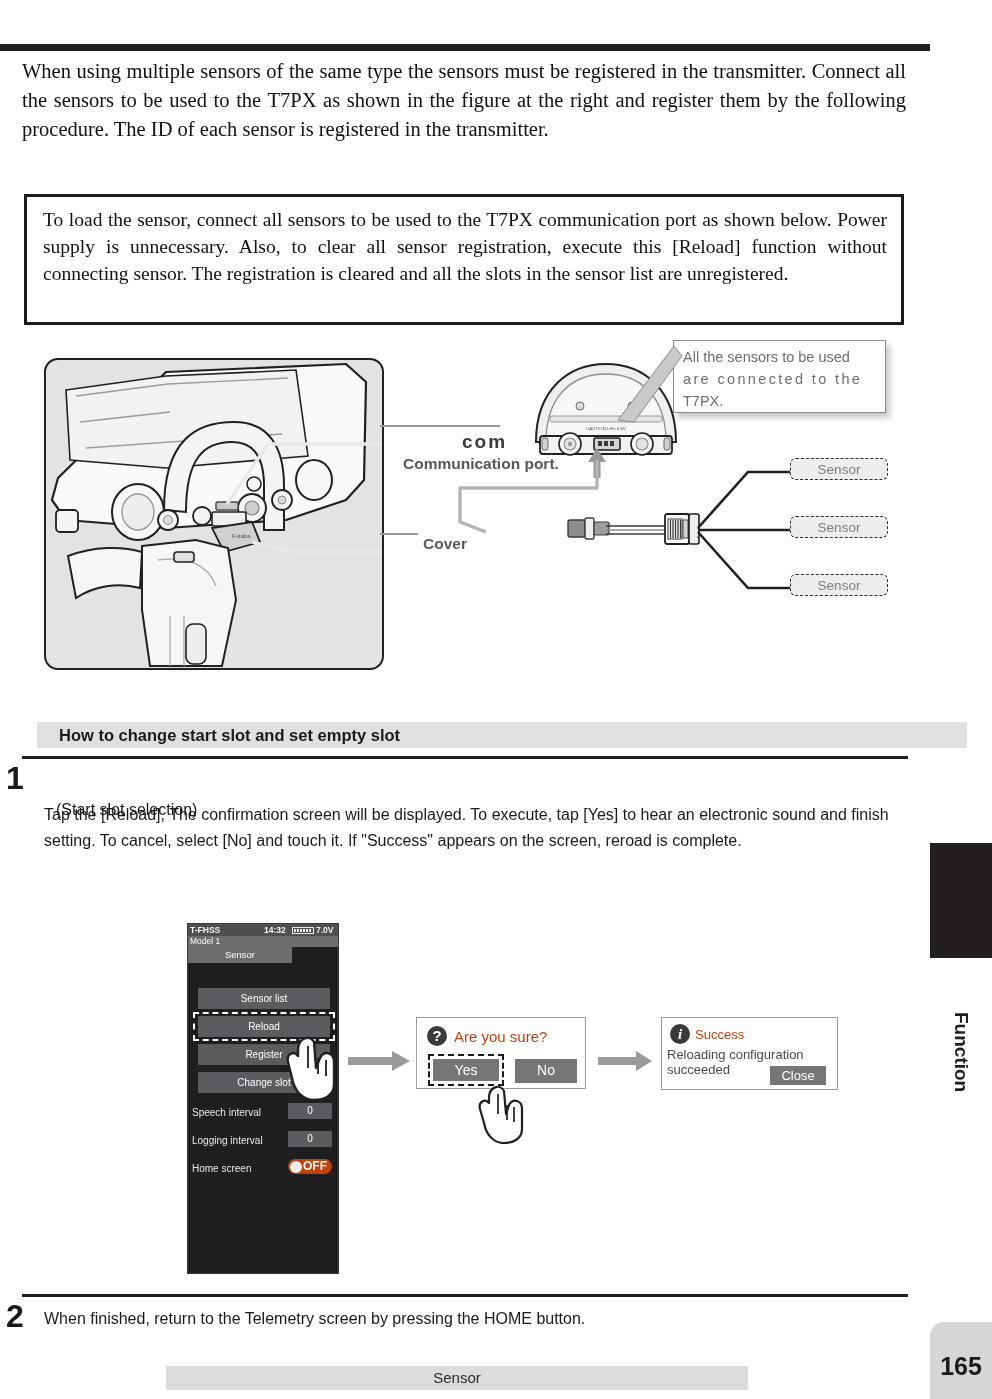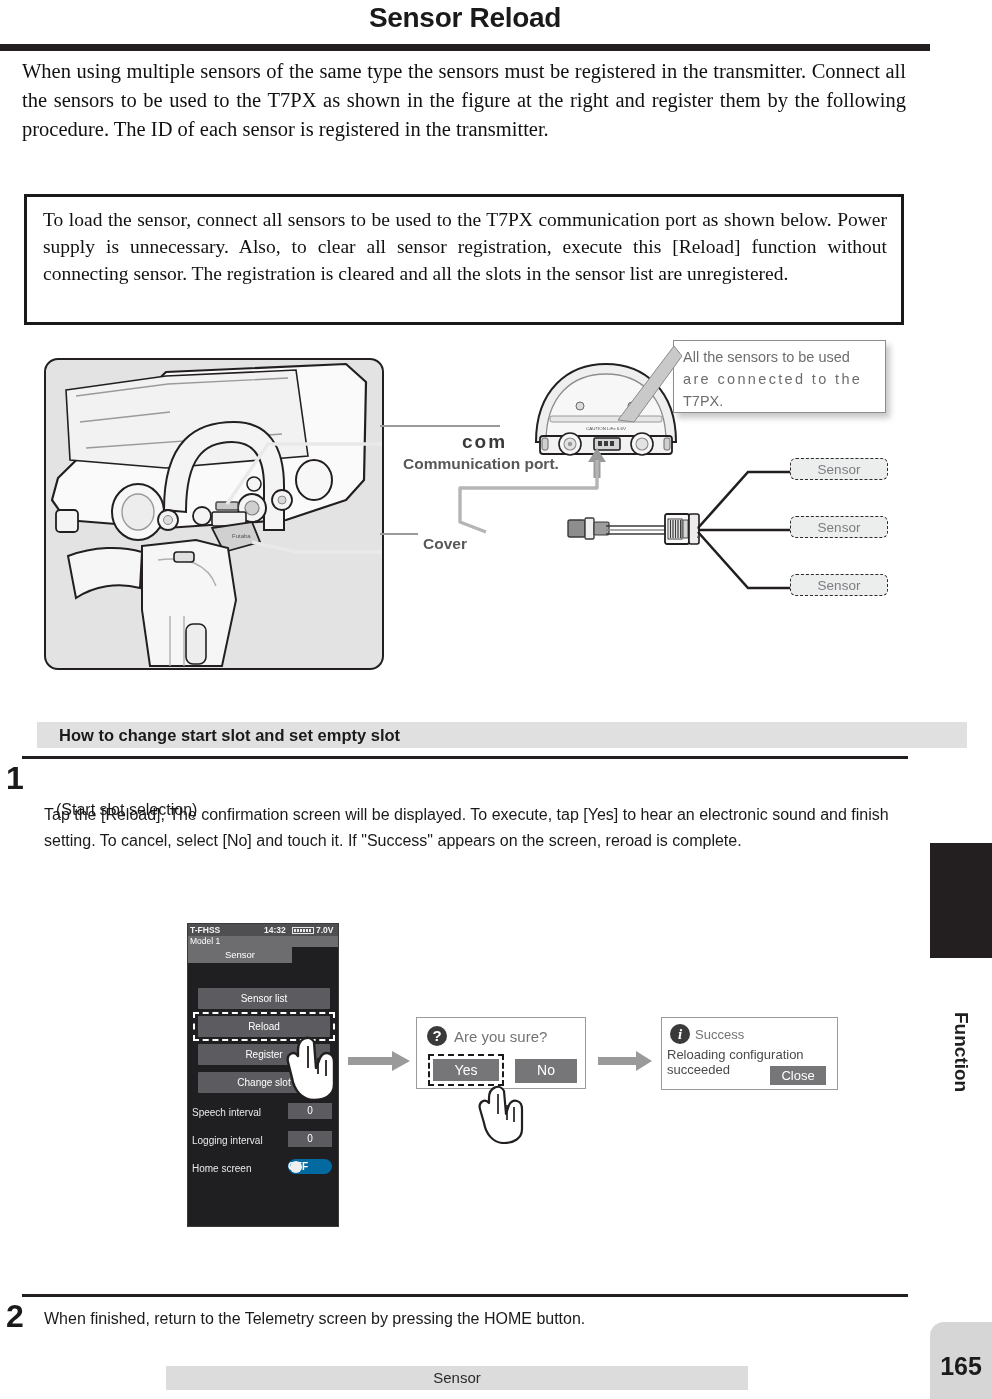"Sensor Reload" div.page-title { html: <div>Sensor Reload</div> -> none }
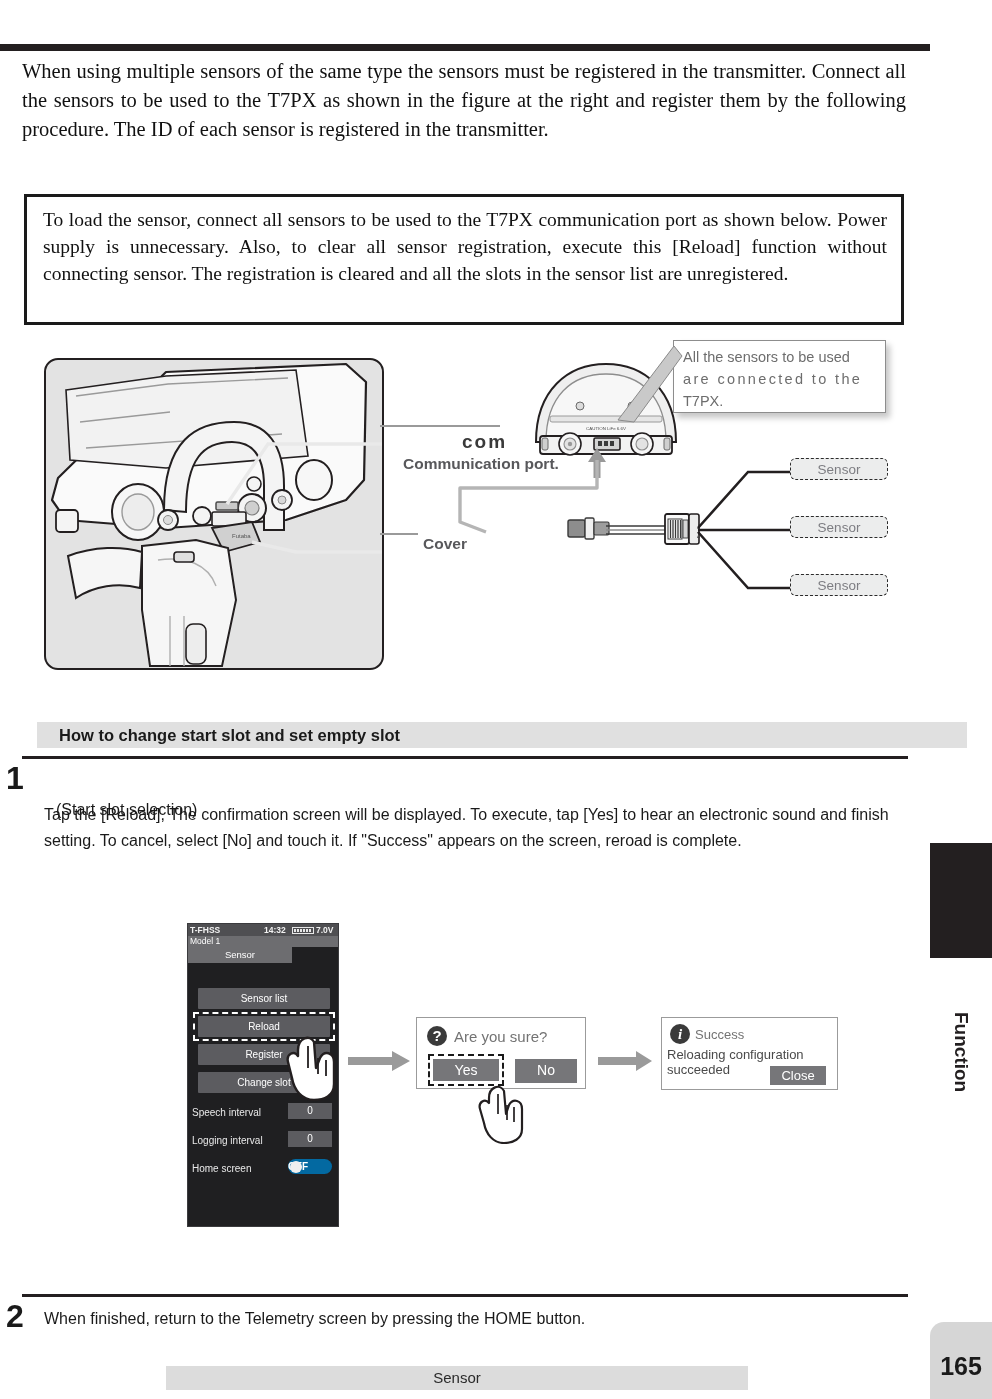"T-FHSS" .lcd { height: 304px -> 351px }
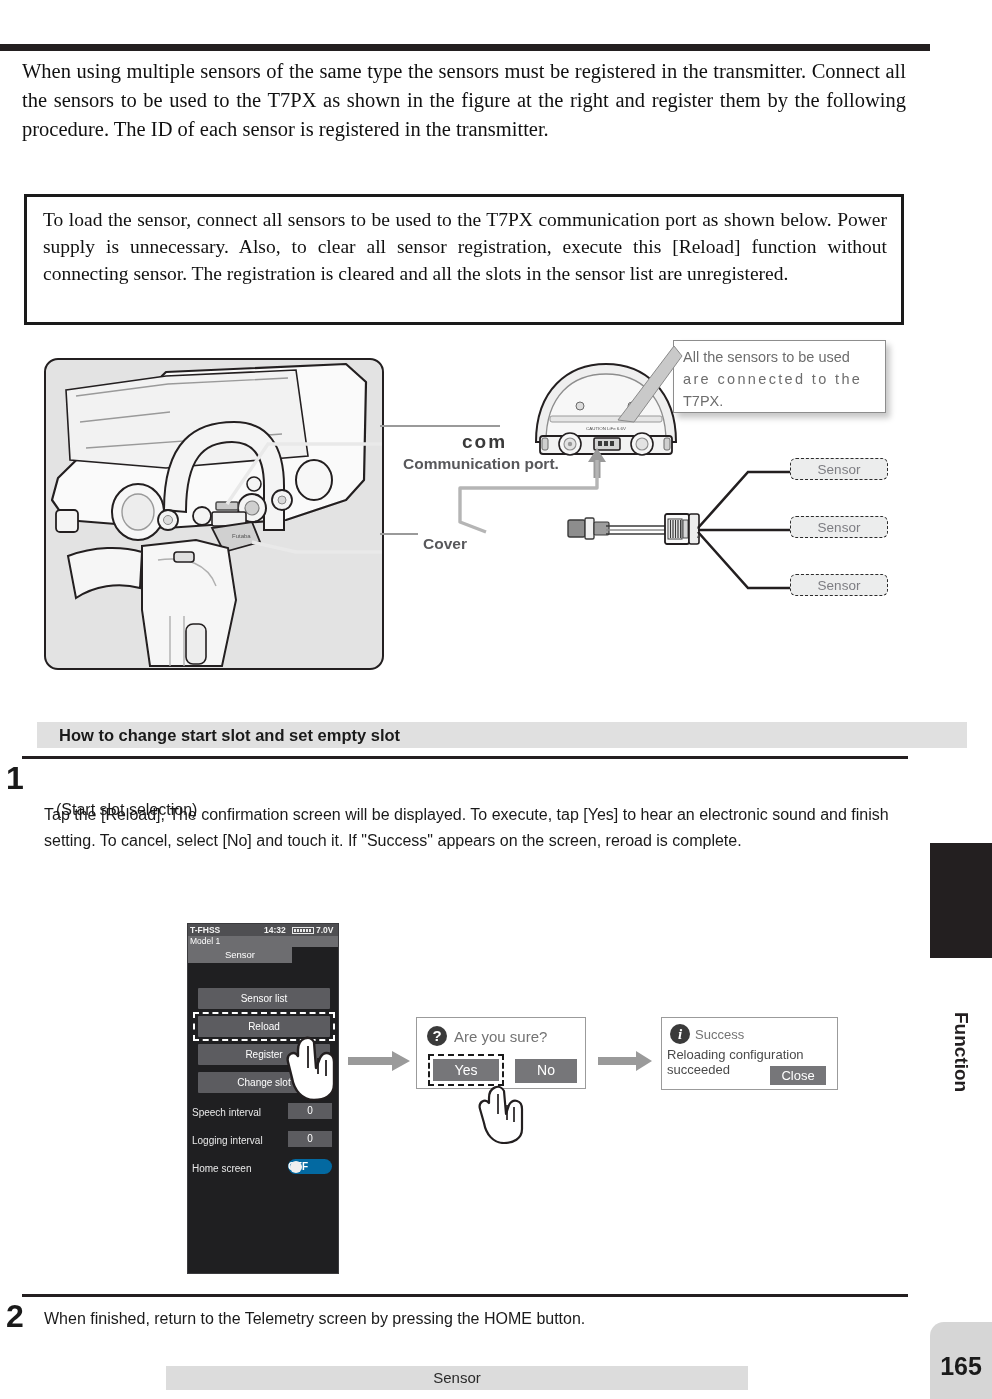"Are you sure?" .dlg-title { color: #737373 -> #c2410c }
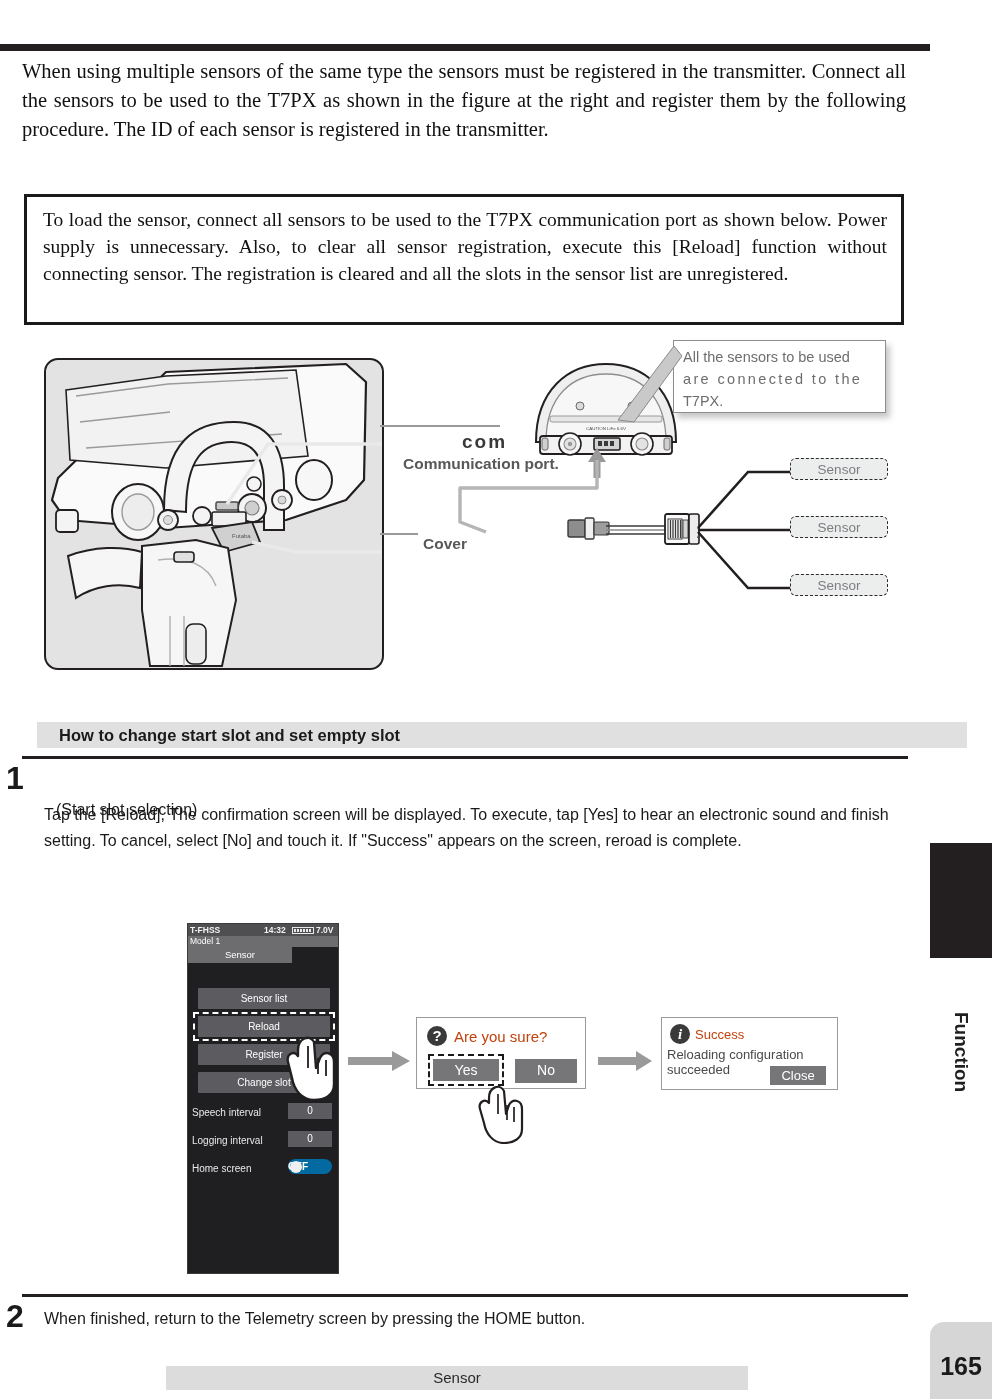"OFF" .lcd-toggle { background: #0369a1 -> #c2410c; font-size: 10px -> 12px; text-align: none -> right }
